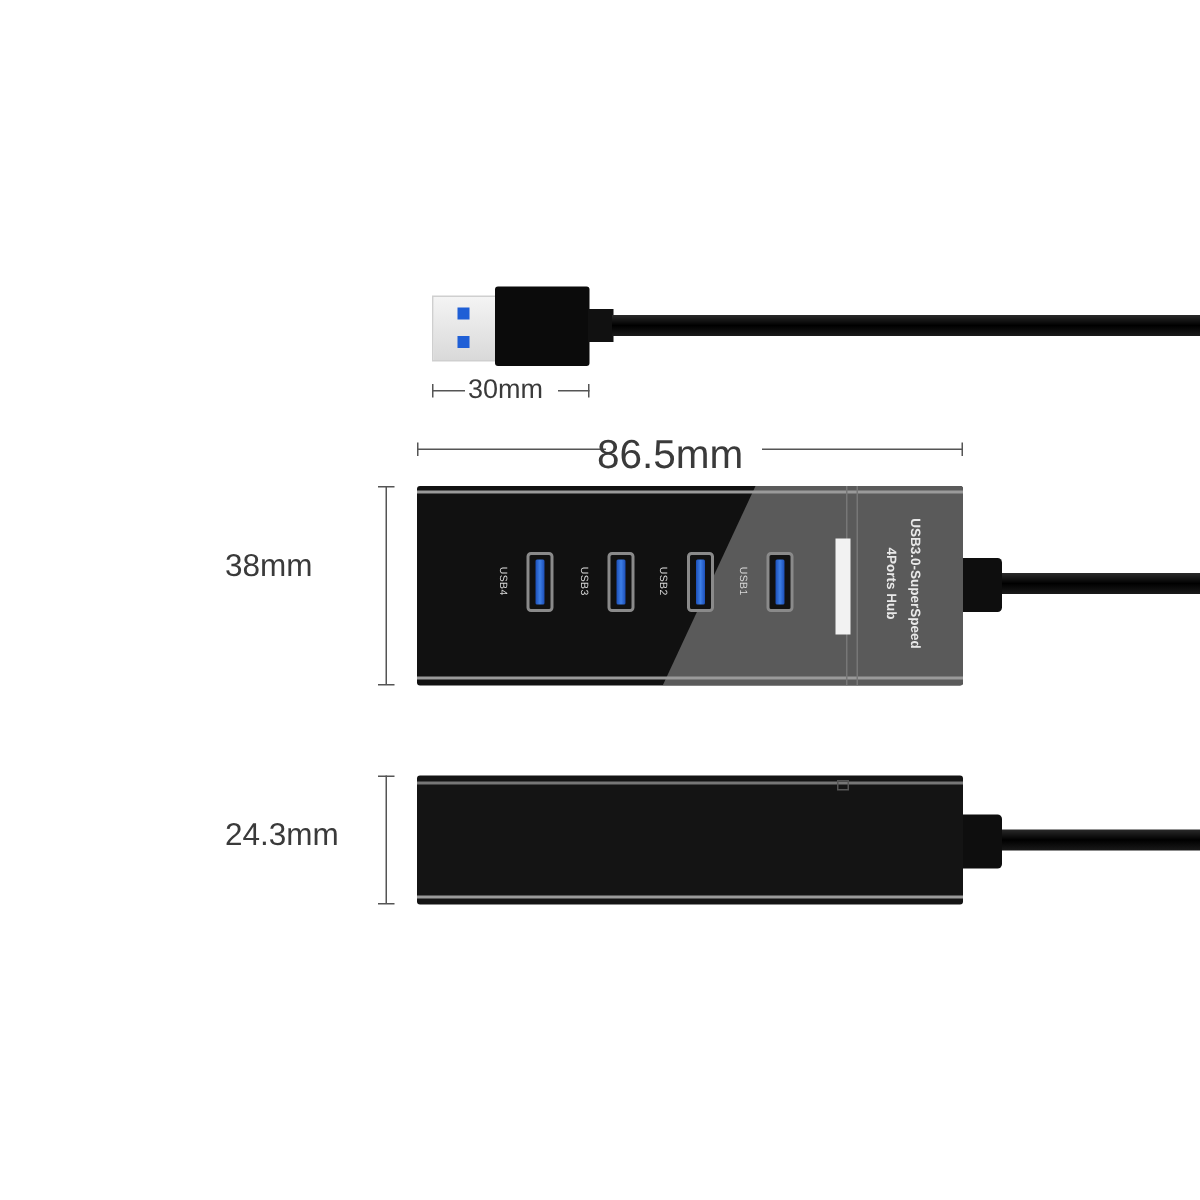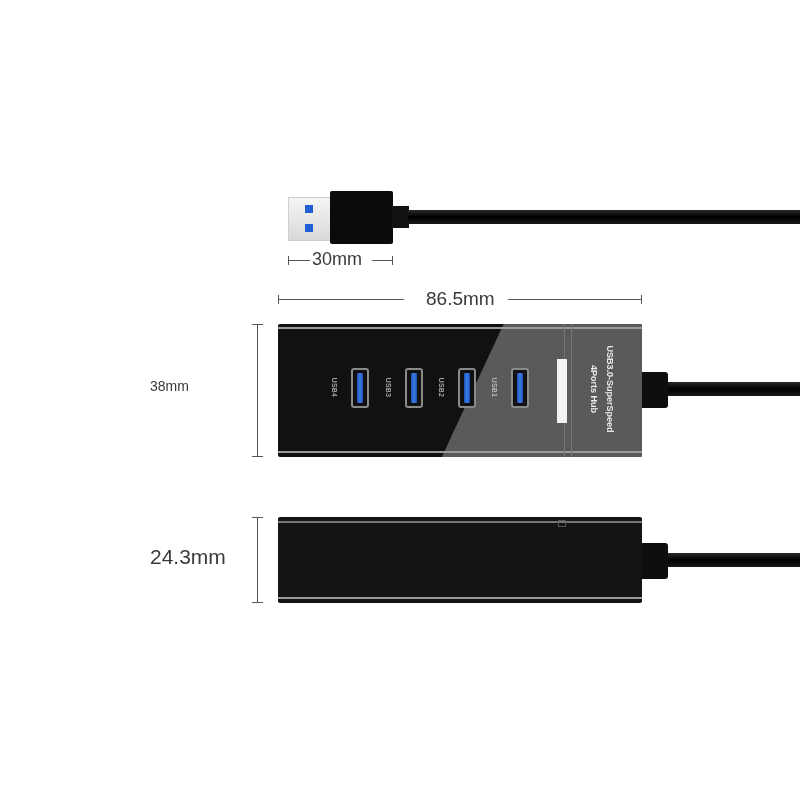"86.5mm" span.abs { font-size: 19px -> 27px; left: 148px -> 120px }
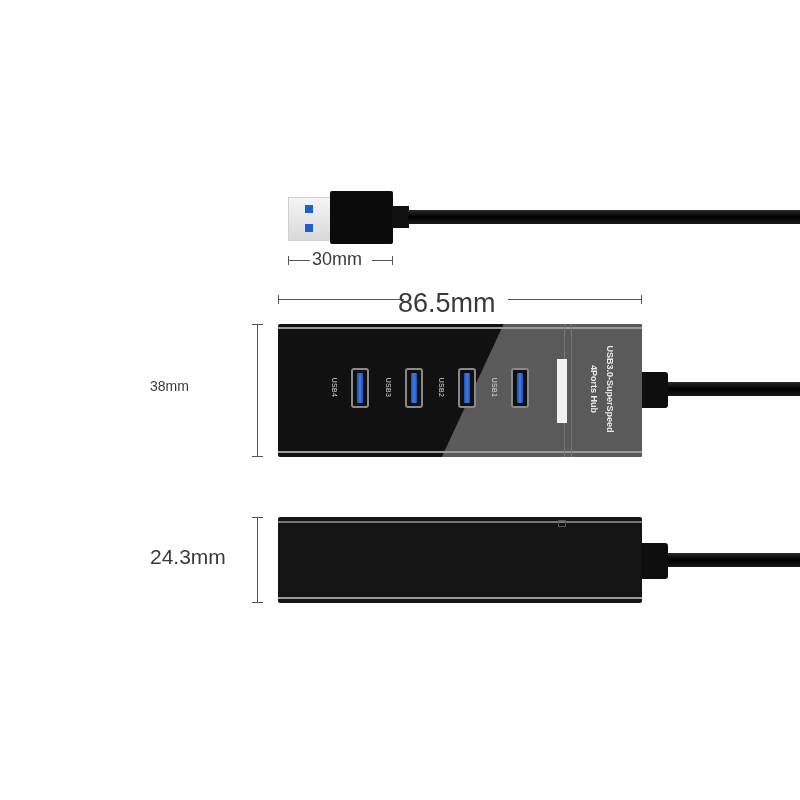"38mm" span.abs { font-size: 14px -> 21px; top: 378px -> 366px }
